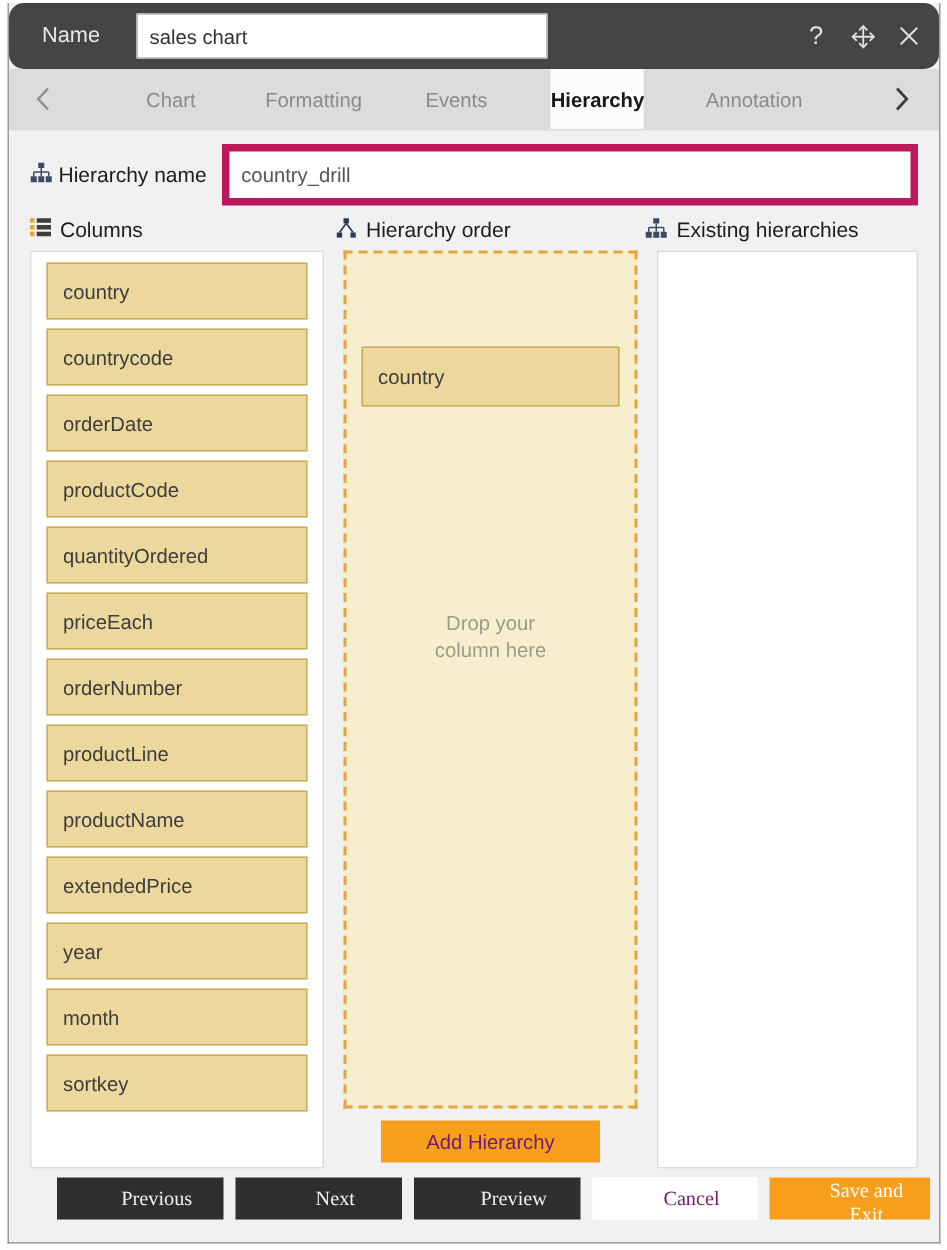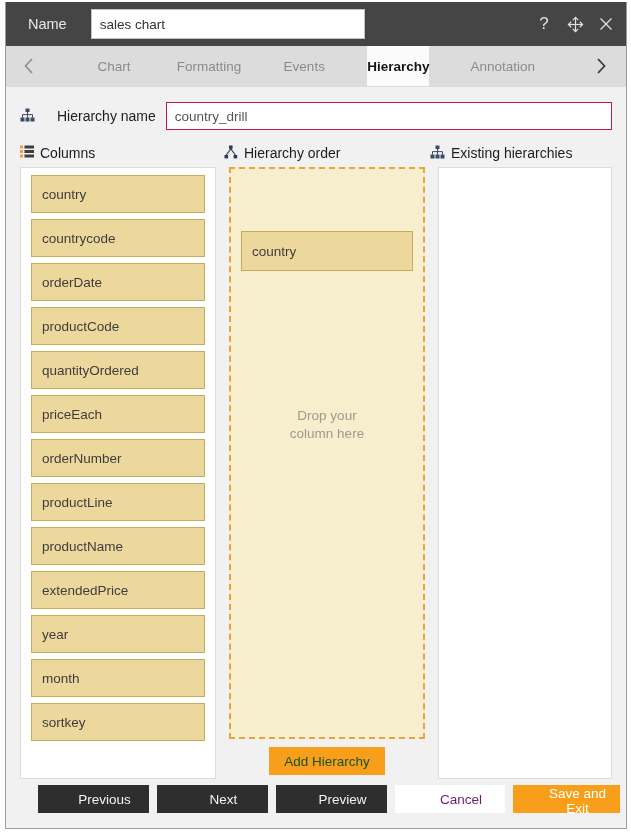"Name" #titlebar { border-radius: none -> 10px }
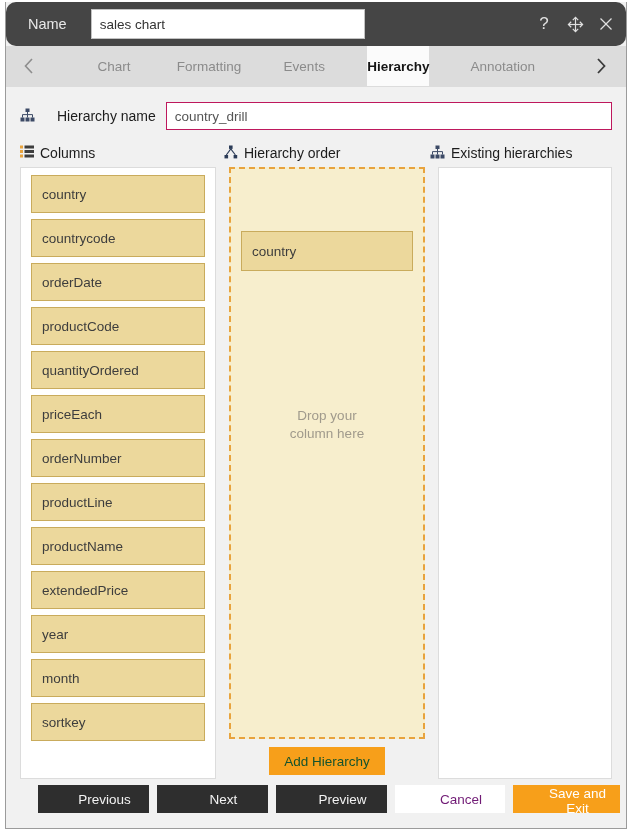"Hierarchy name" #hname-label { gap: 22px -> 4px }
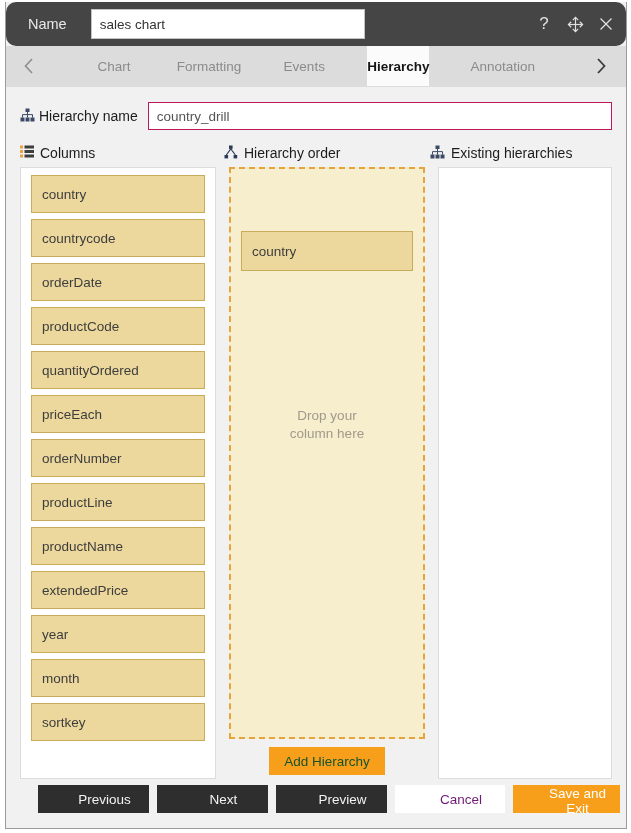"country_drill" #hname-input { border: 1px solid #be185d -> 5px solid #be185d; height: 28px -> 41px }
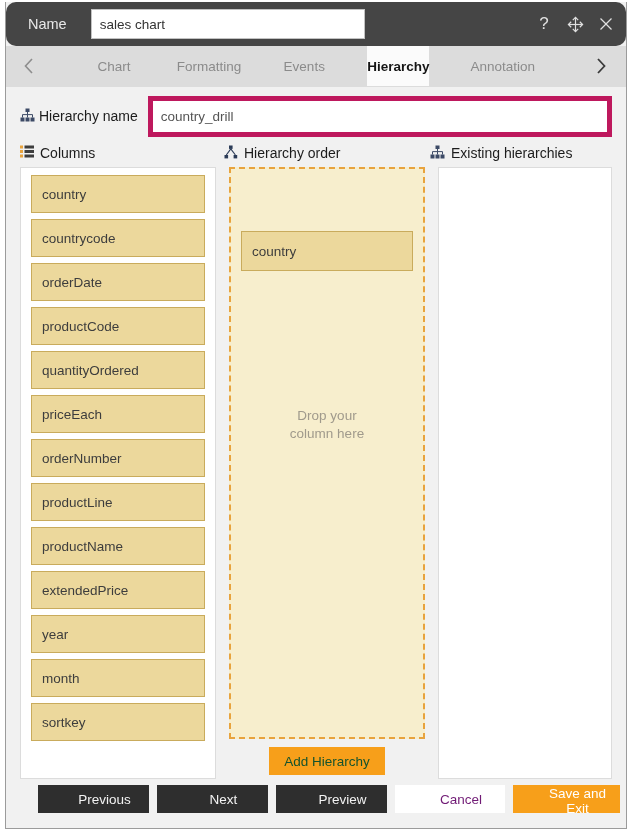"Add Hierarchy" #add-hierarchy-btn { color: #14532d -> #701a75; width: 116px -> 146px }
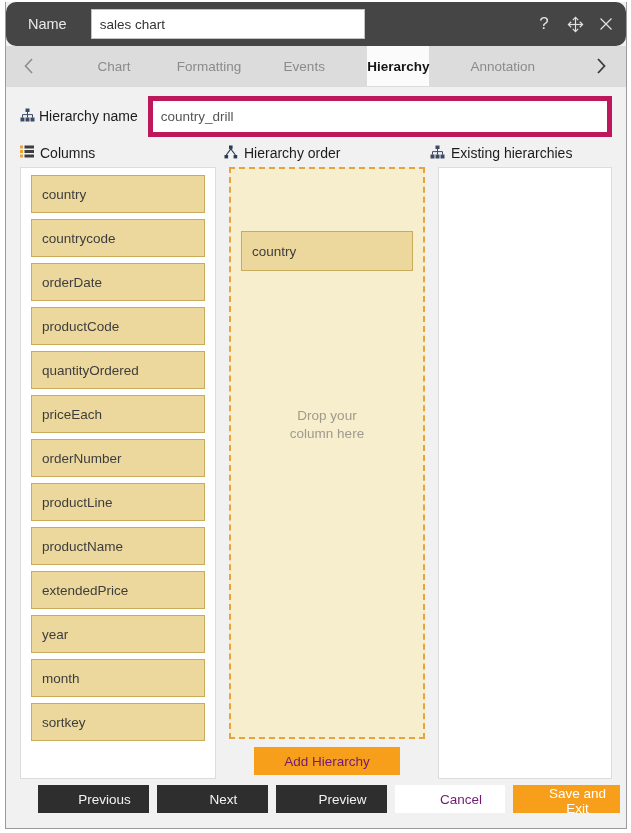"Previous" .btn { font-family: Liberation Sans, sans-serif -> Liberation Serif, serif }
